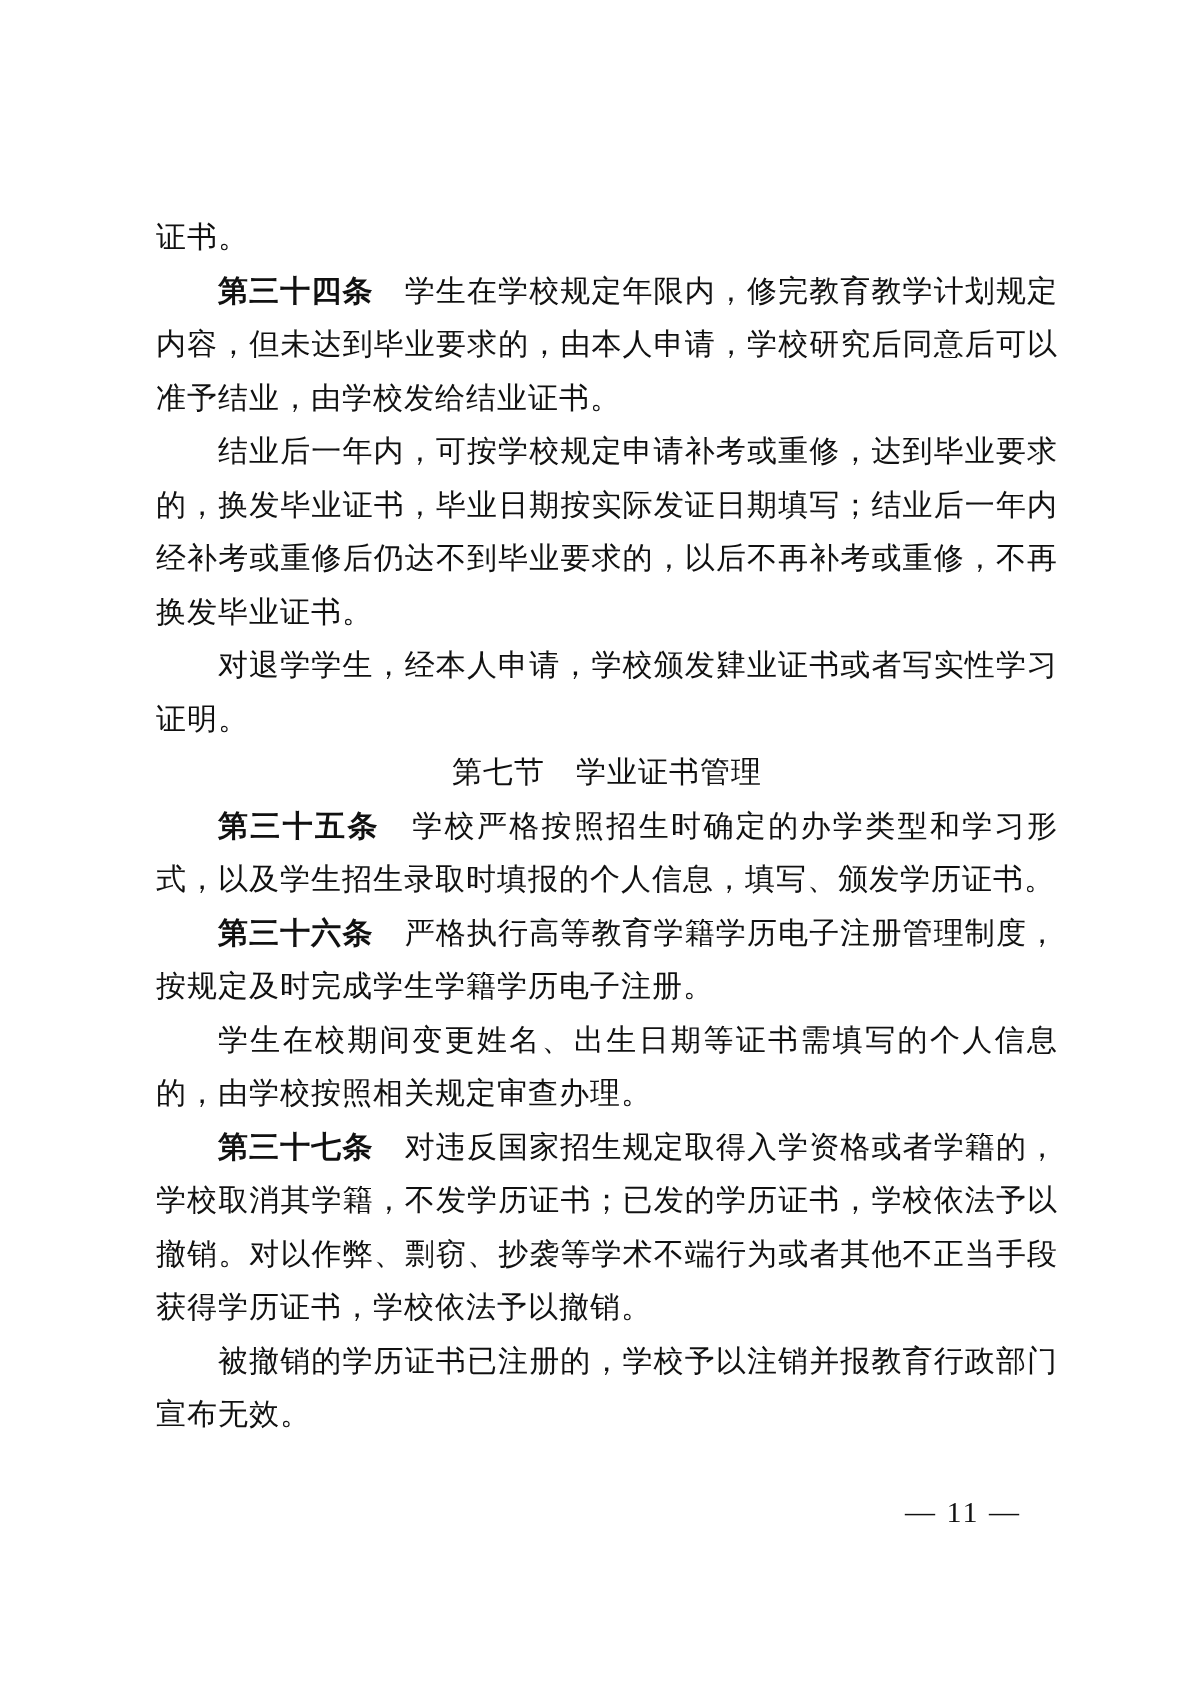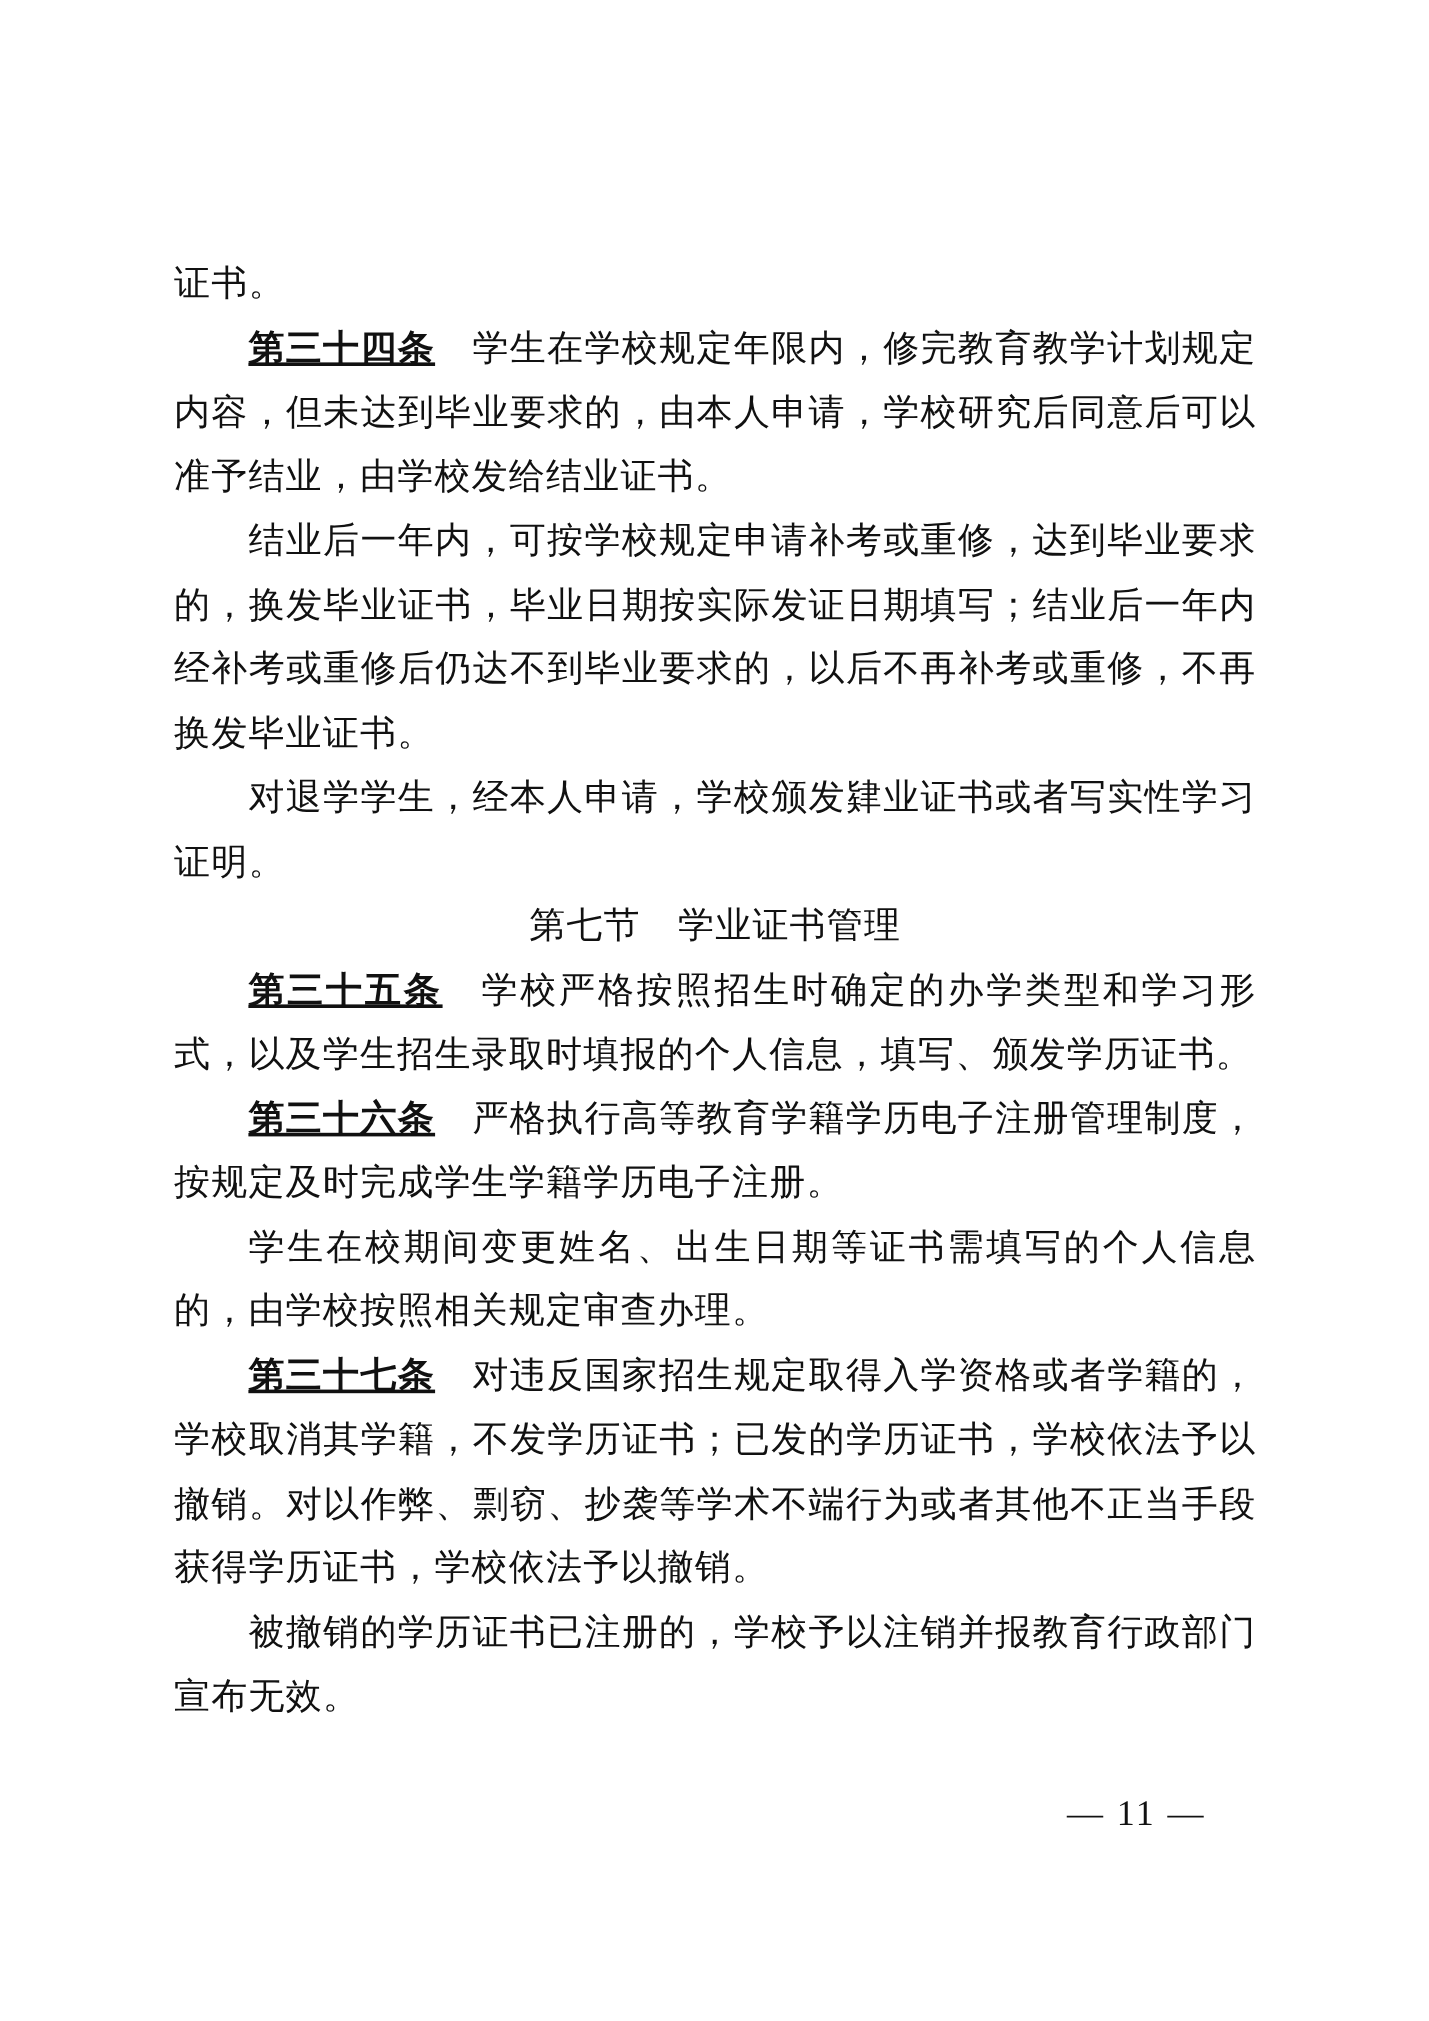"证书。" .content { left: 145px -> 156px }
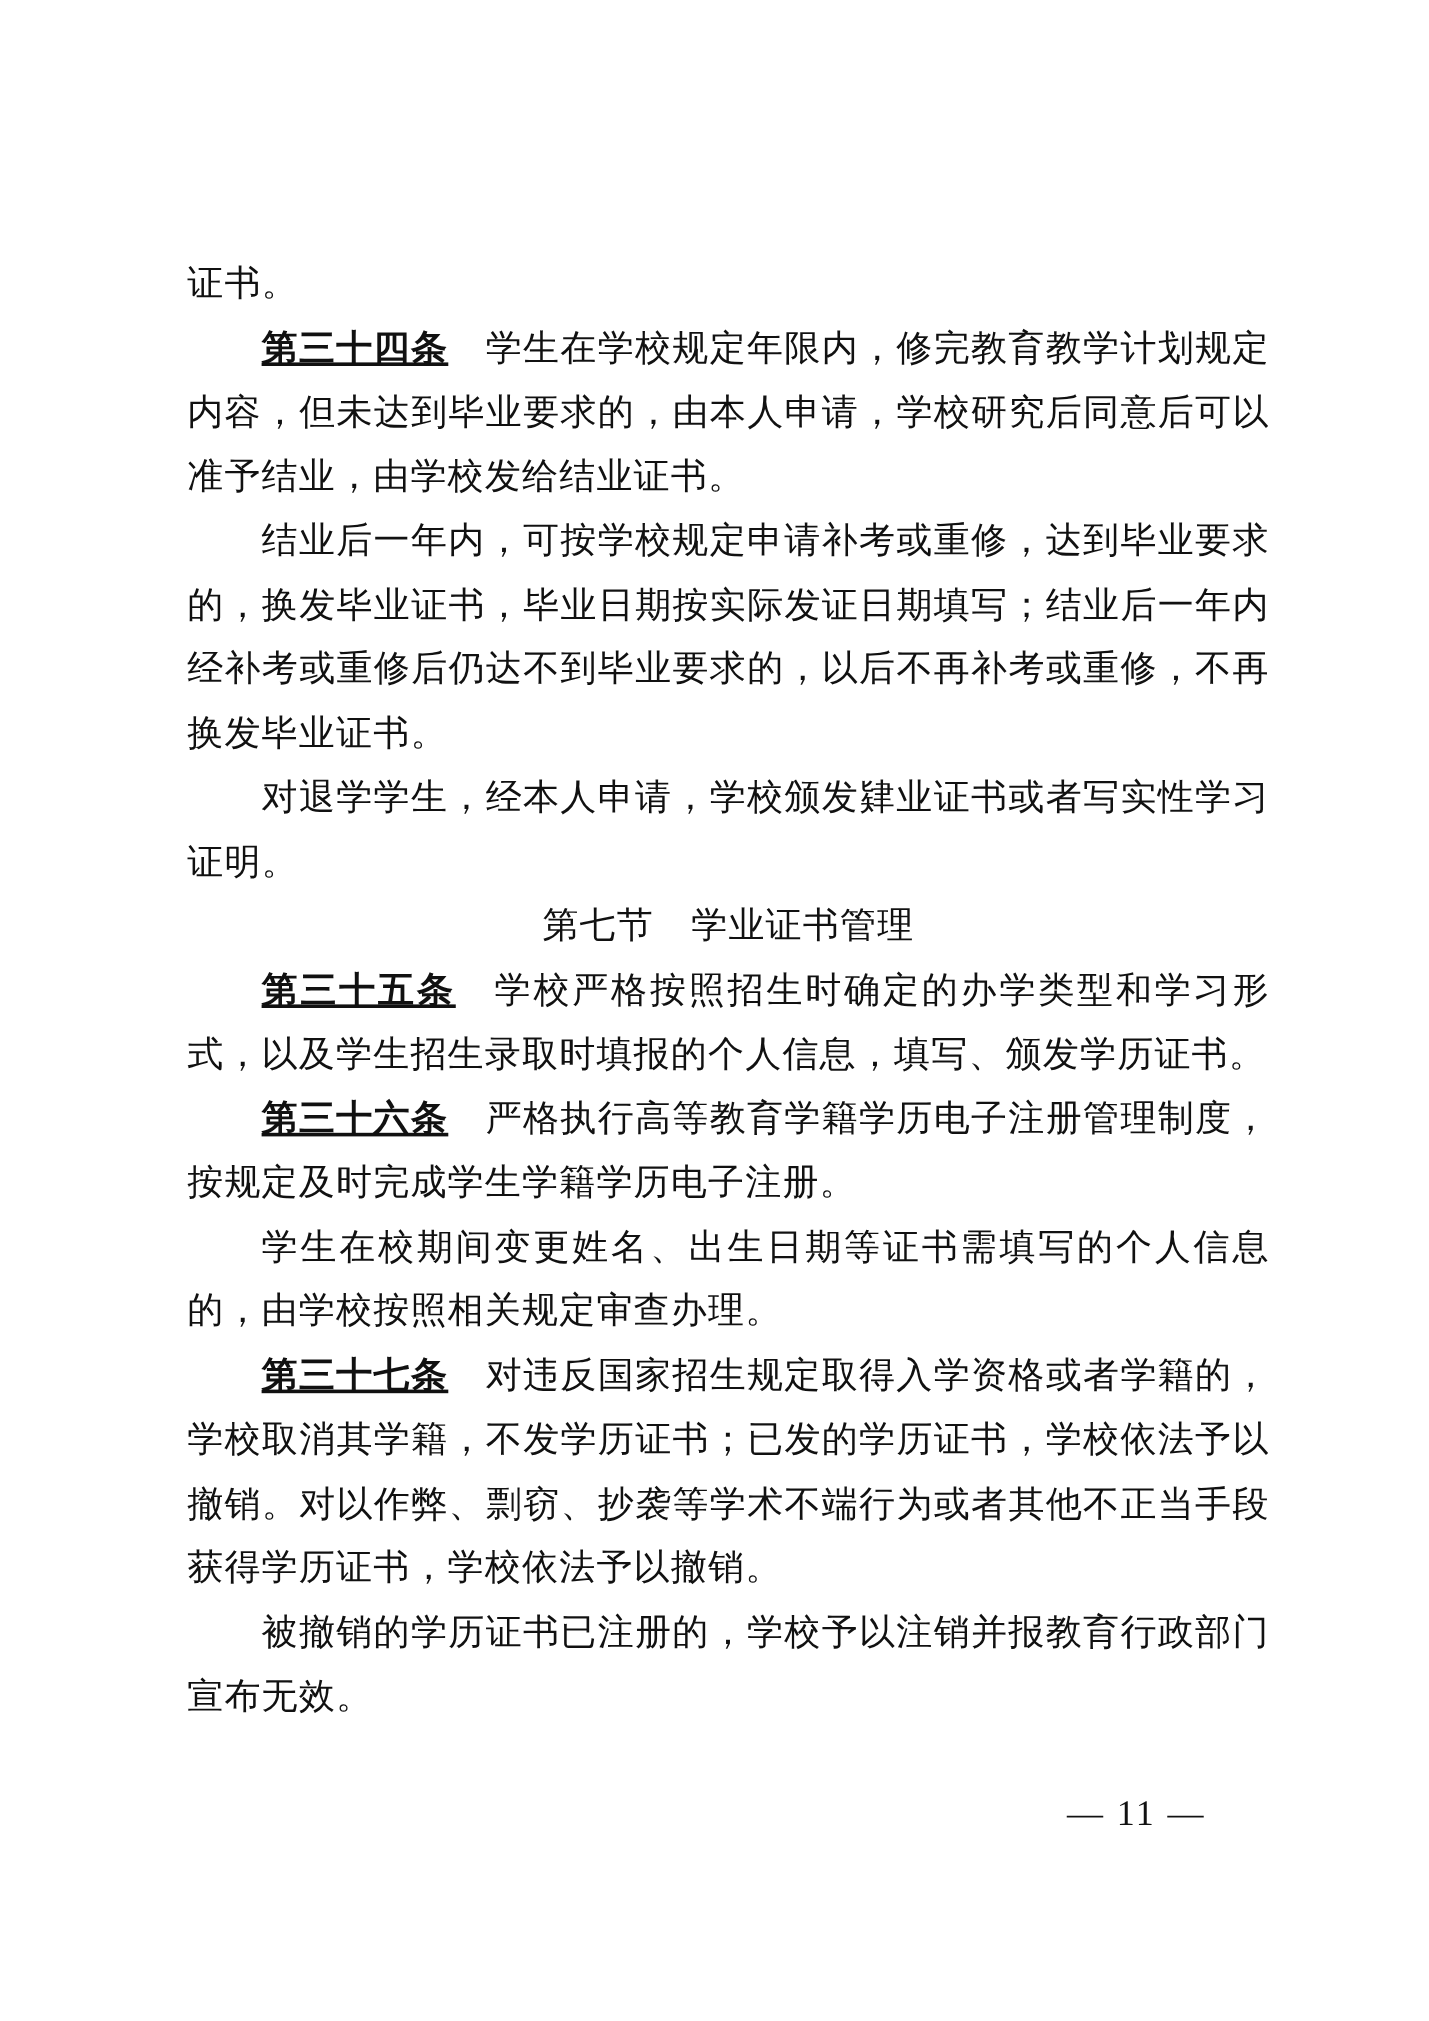"第三十四条" .run.bold { text-decoration: underline -> none }
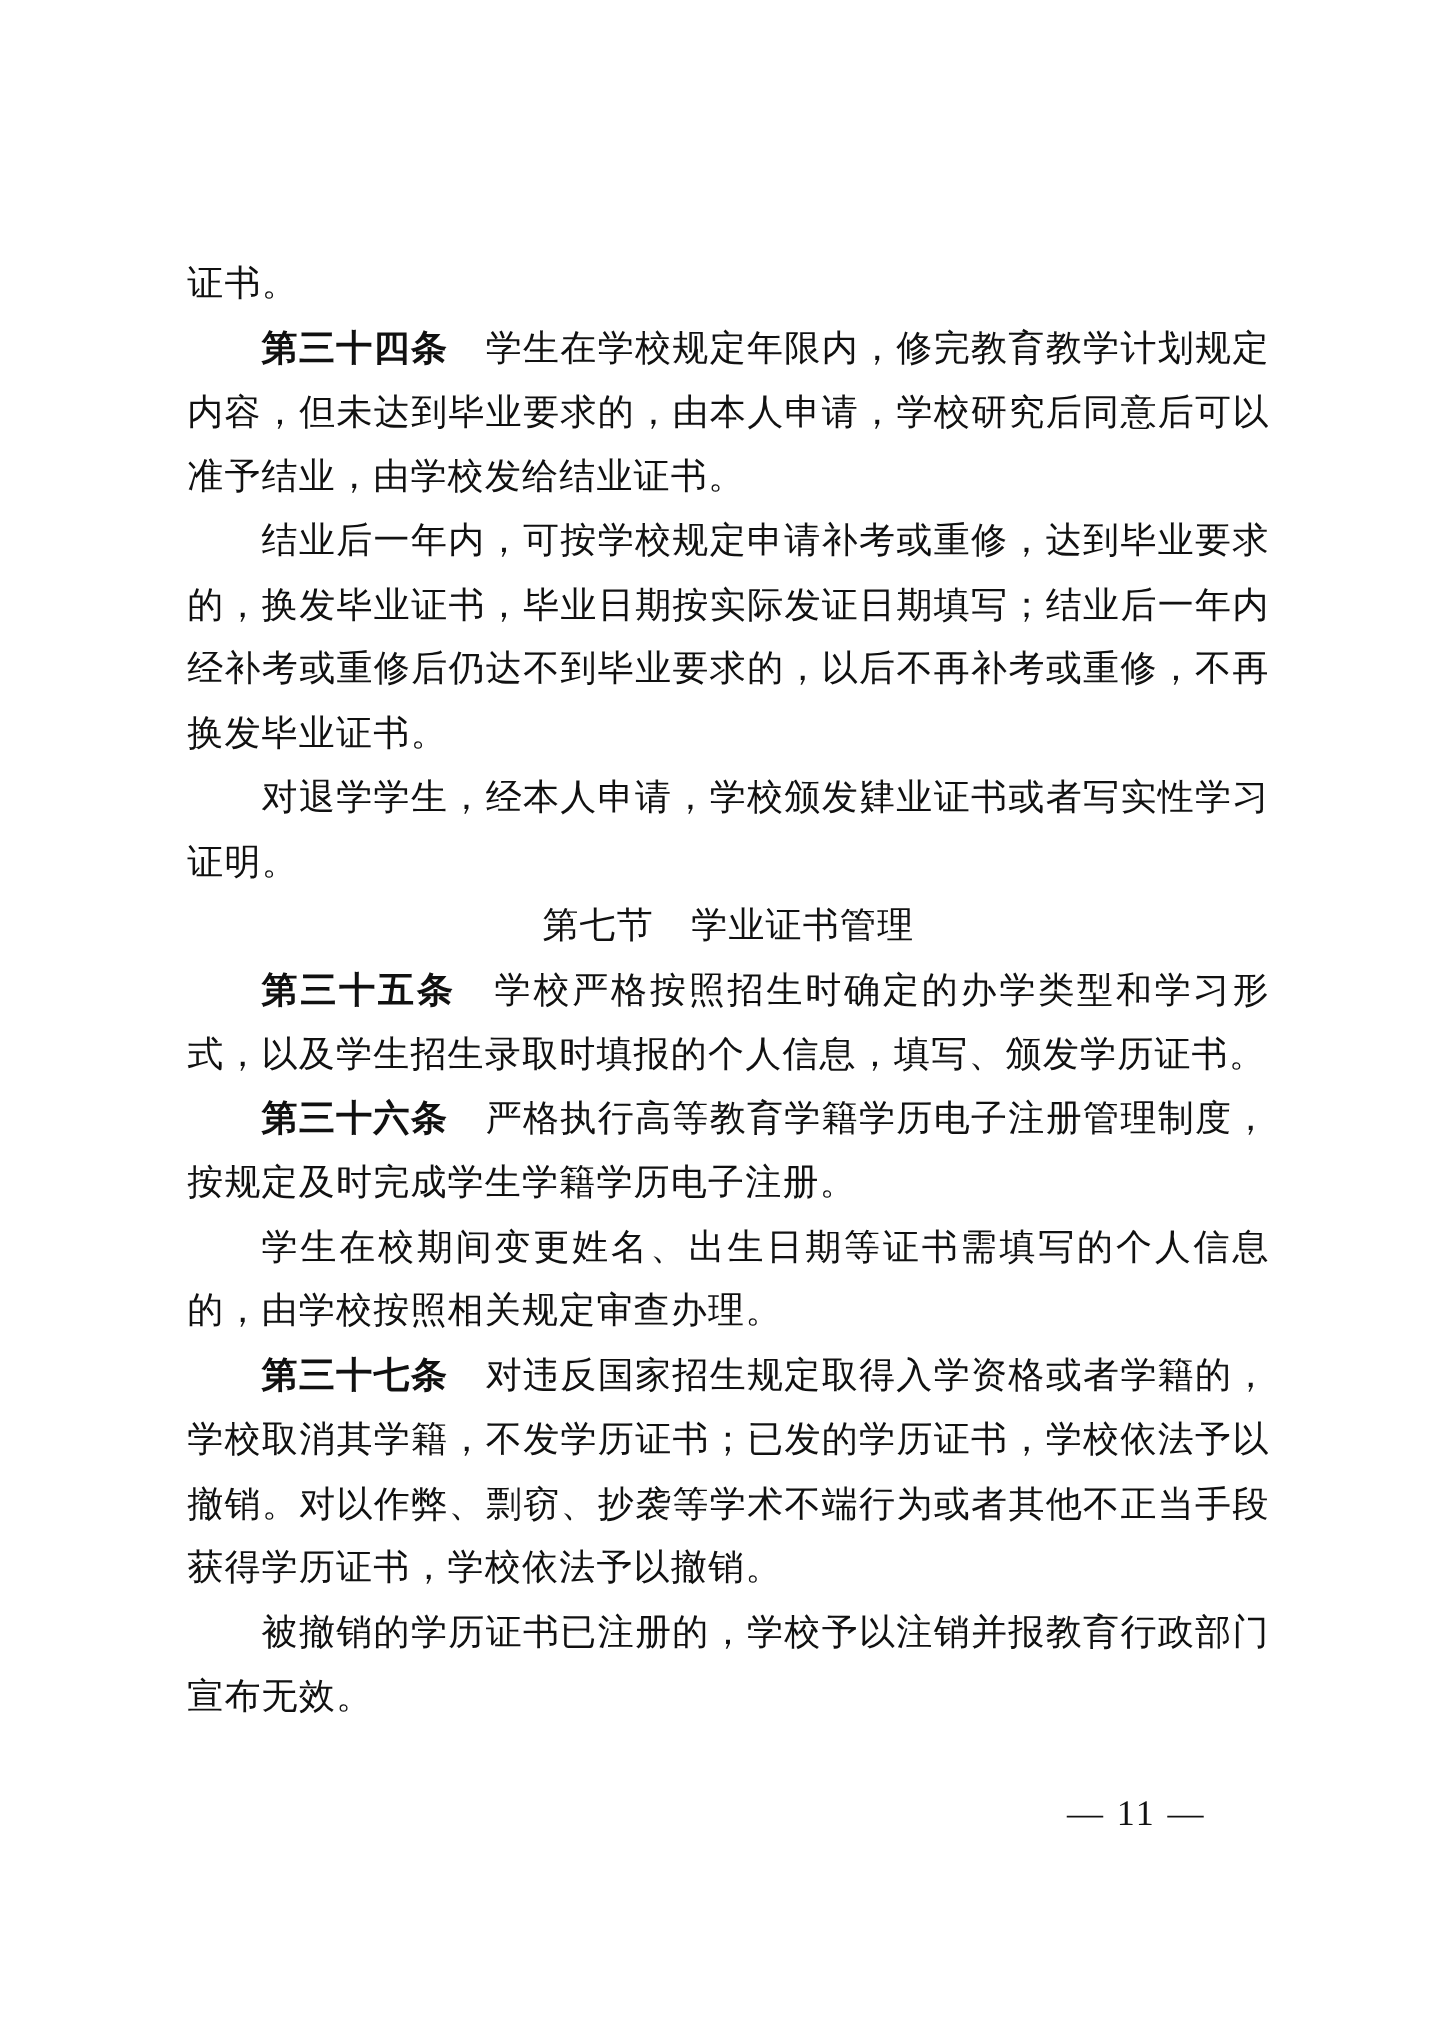"— 11 —" .page-number { right: 186px -> 170px }
